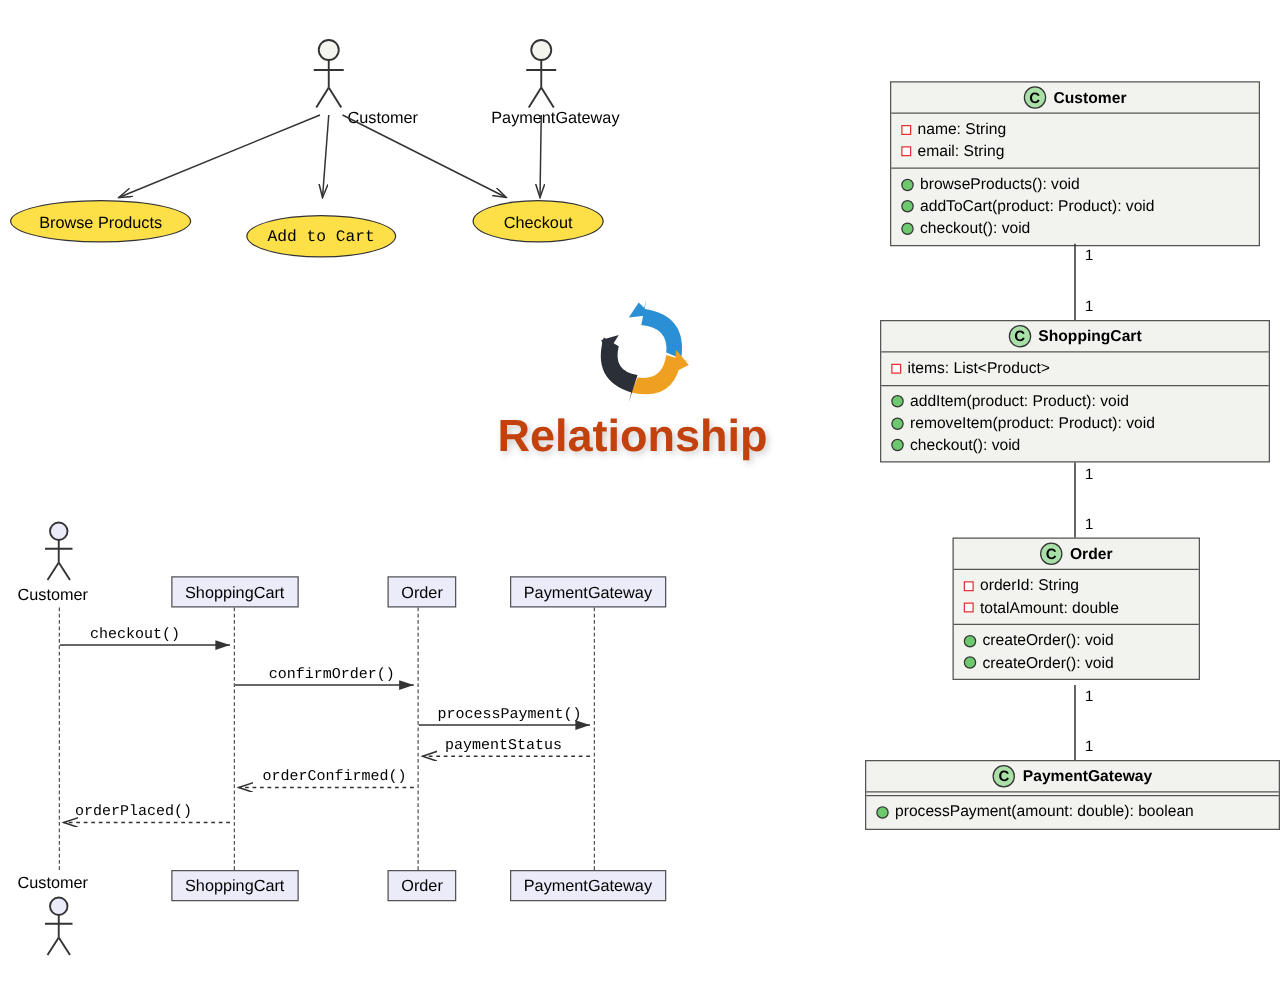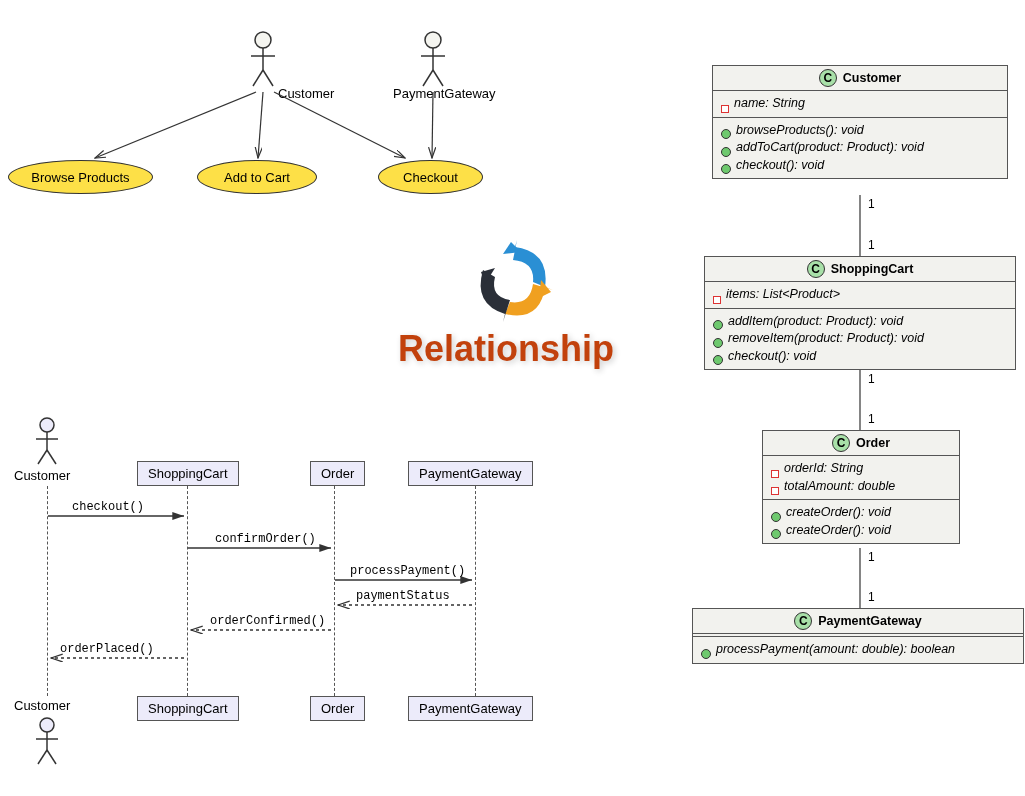"name: String" .class-row { align-items: flex-end -> center; font-style: italic -> none }
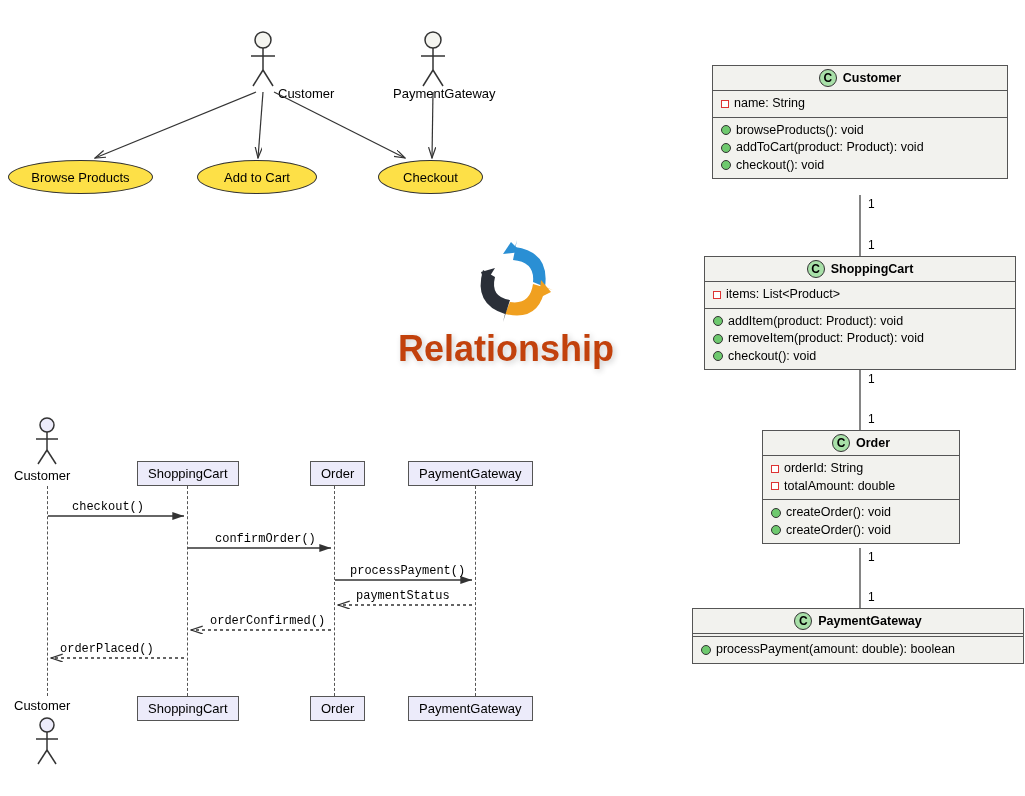"email: String" div.class-row { html: none -> <div> <span></span> <span>email: String</span> </div> }
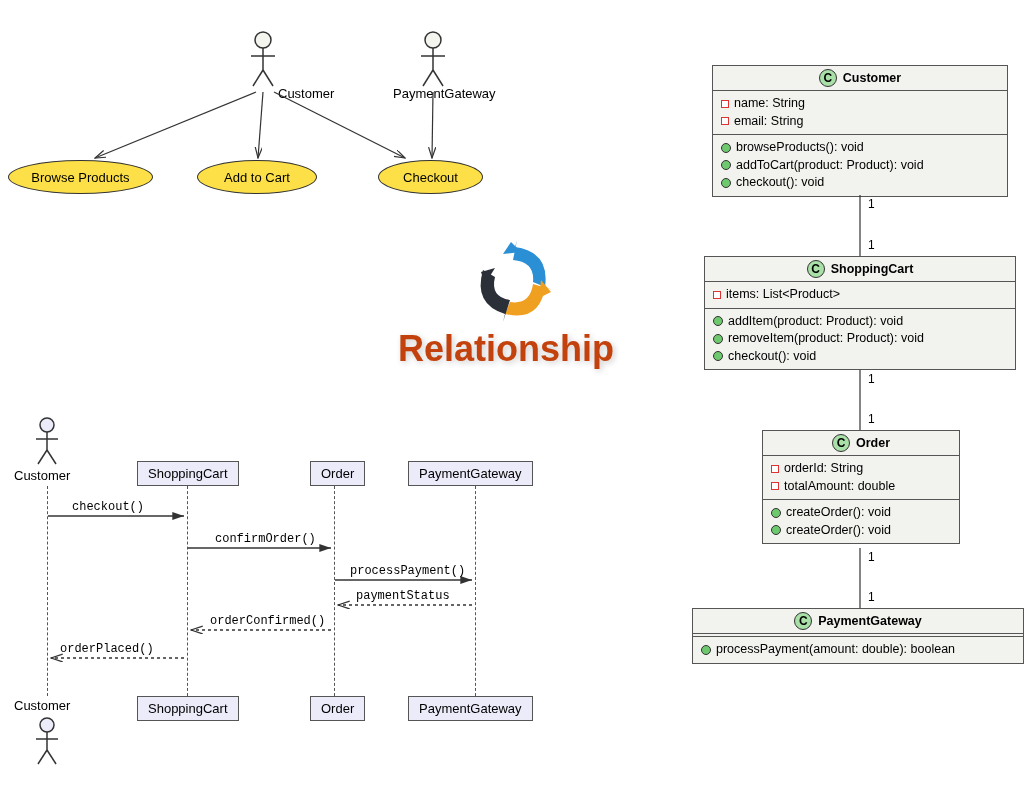"Add to Cart" div.usecase-ellipse { font-family: none -> Liberation Mono, monospace; top: 160px -> 172px }
